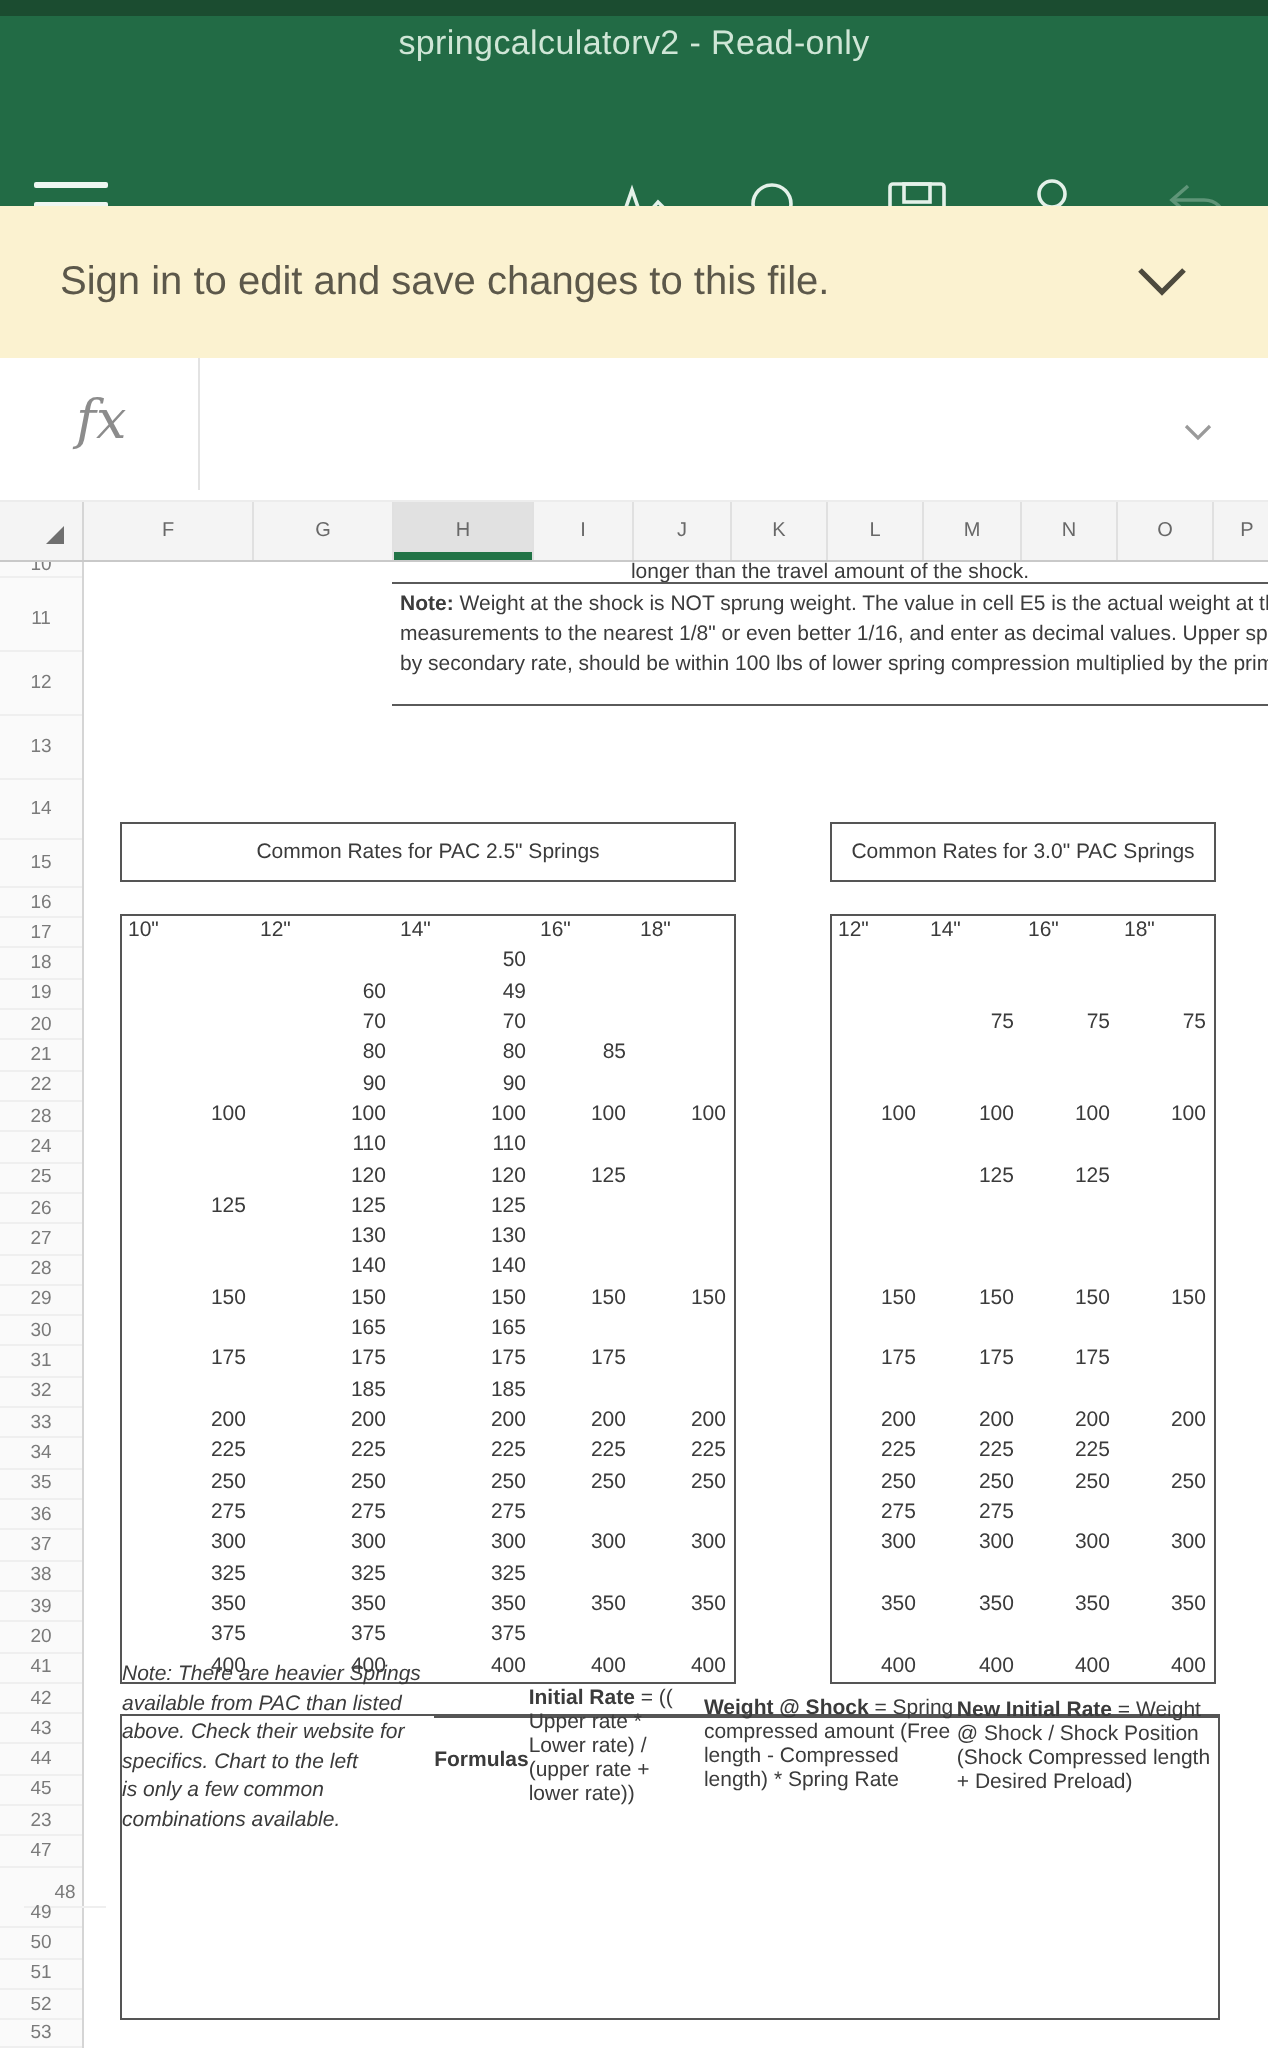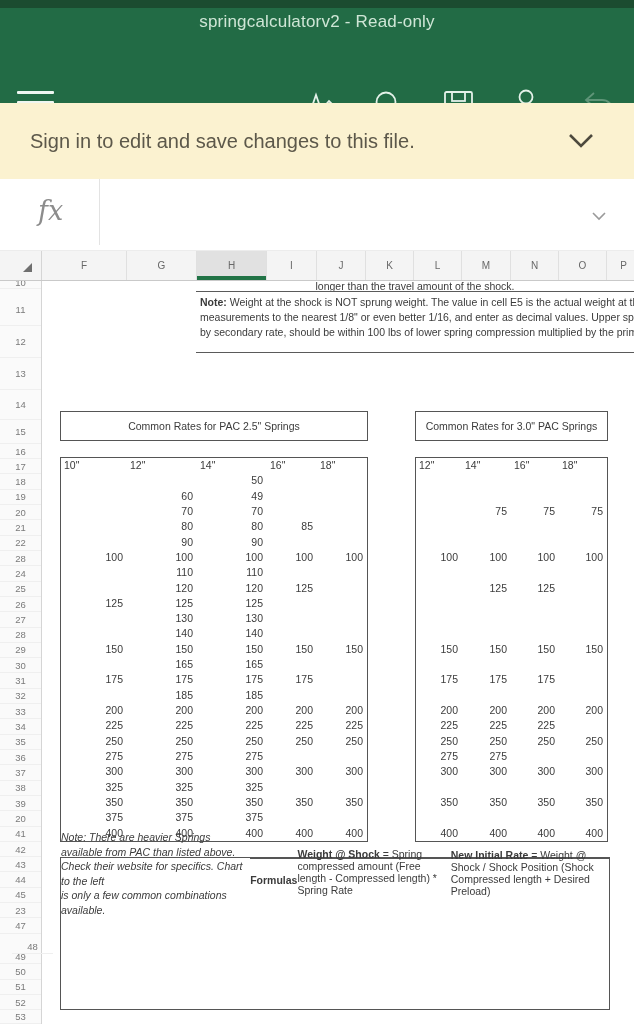"Initial Rate = (( Upper" div.sec { html: none -> <div> <div><span>Initial Rate</span> = (( Upper rate * Lower rate) / (upper rate + lower rate))</div> </div> }
